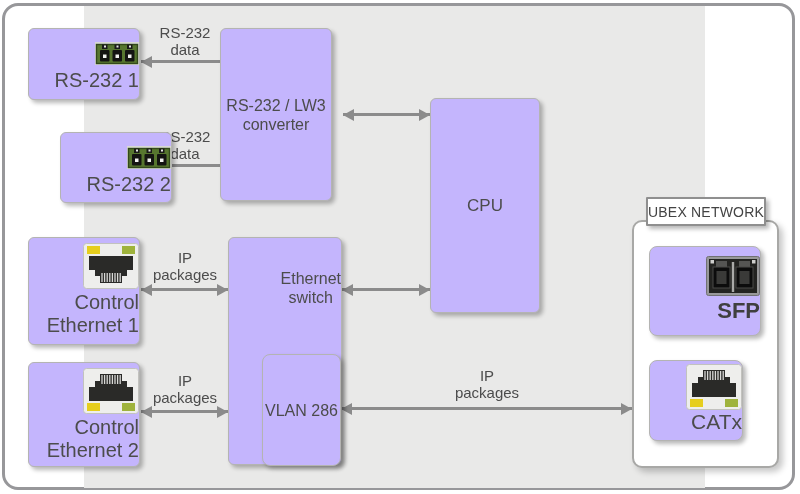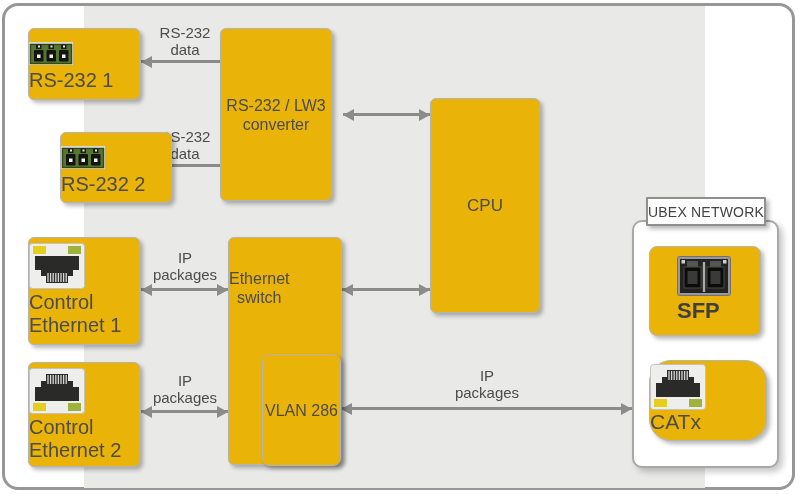"RS-232 1" .box { align-items: flex-start -> flex-end; background: #eab308 -> #c4b5fd }
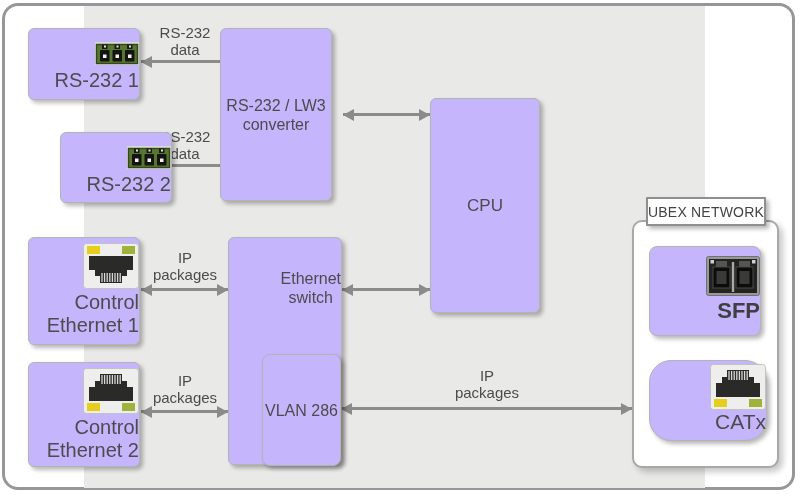"CATx" div.box { border-radius: 22px -> none; width: 118px -> 94px }
